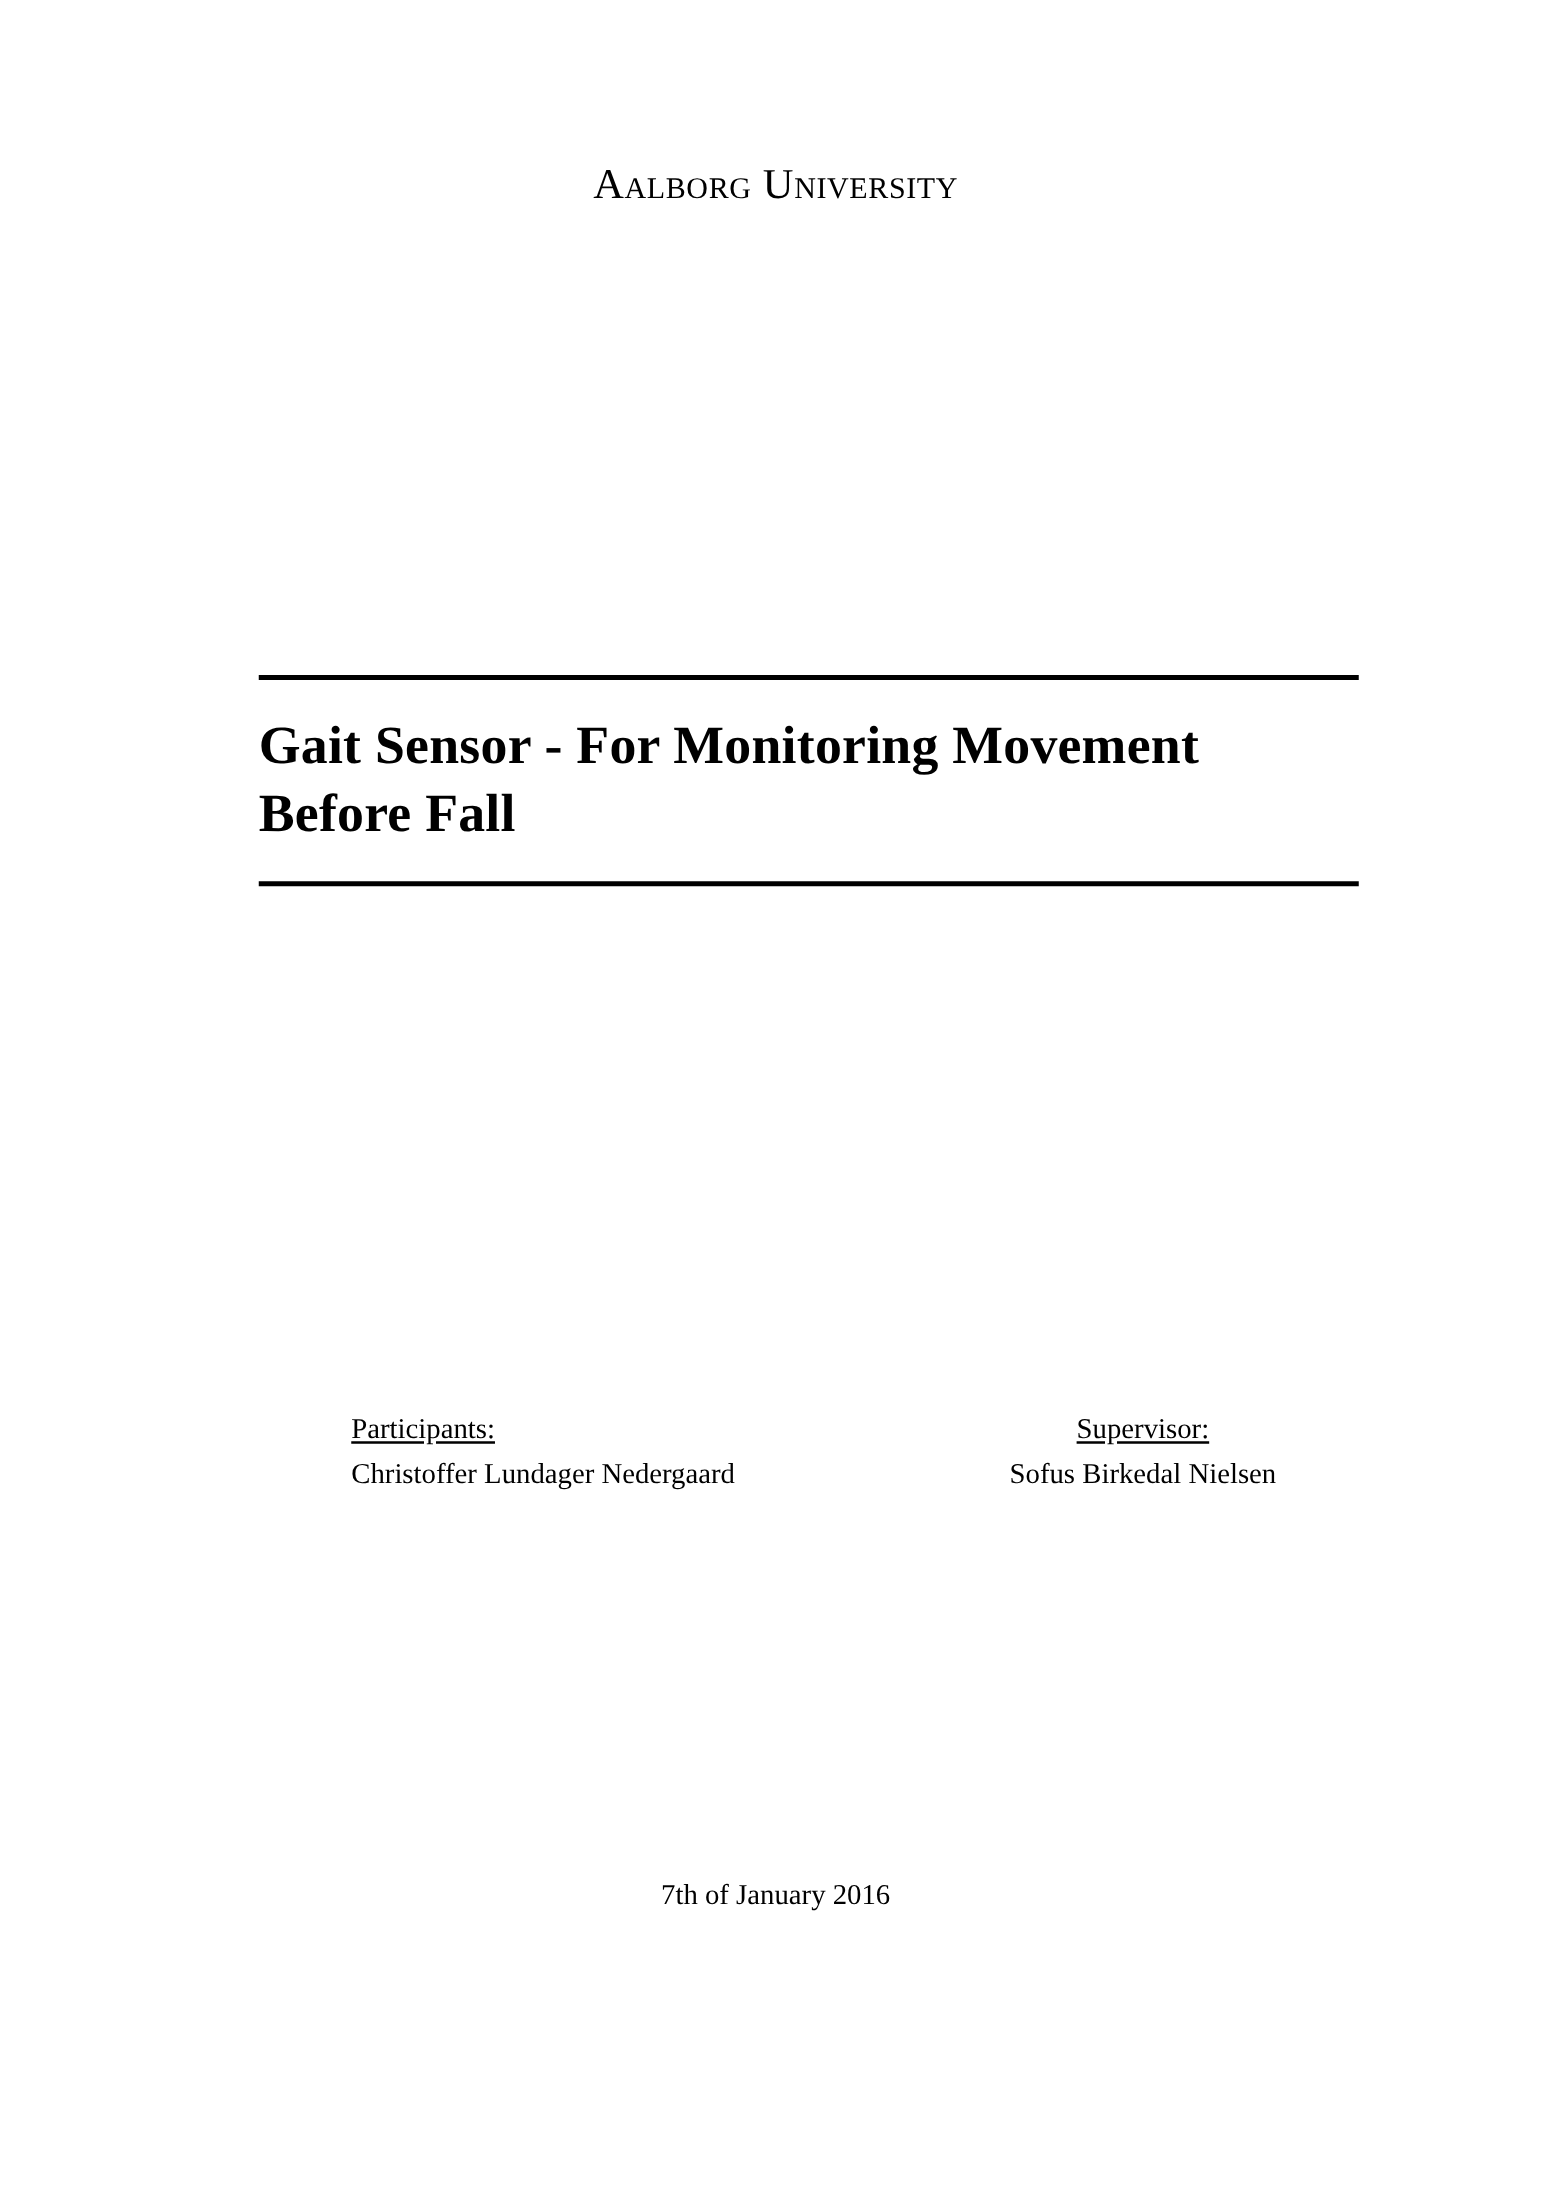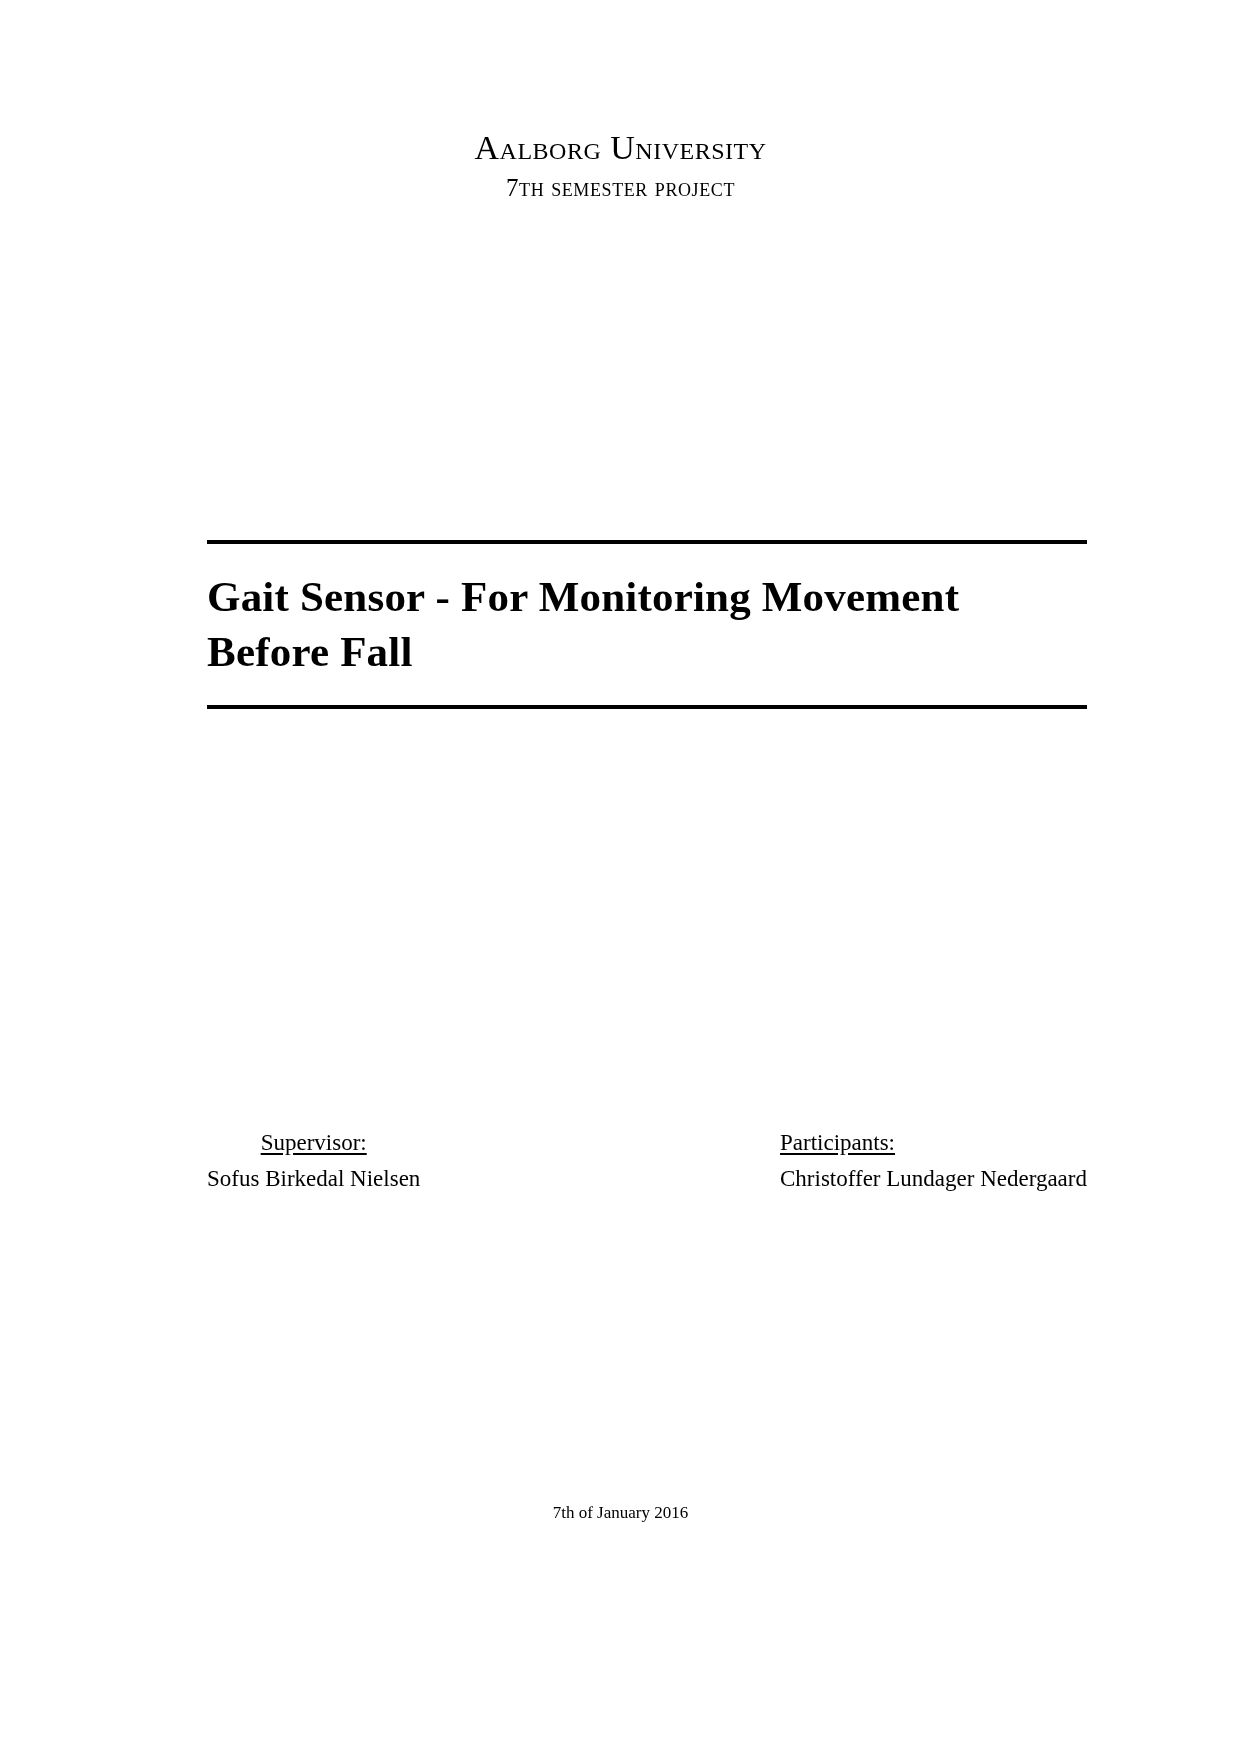"7th semester project" div.subtitle-semester { html: <div>7th semester project</div> -> none }
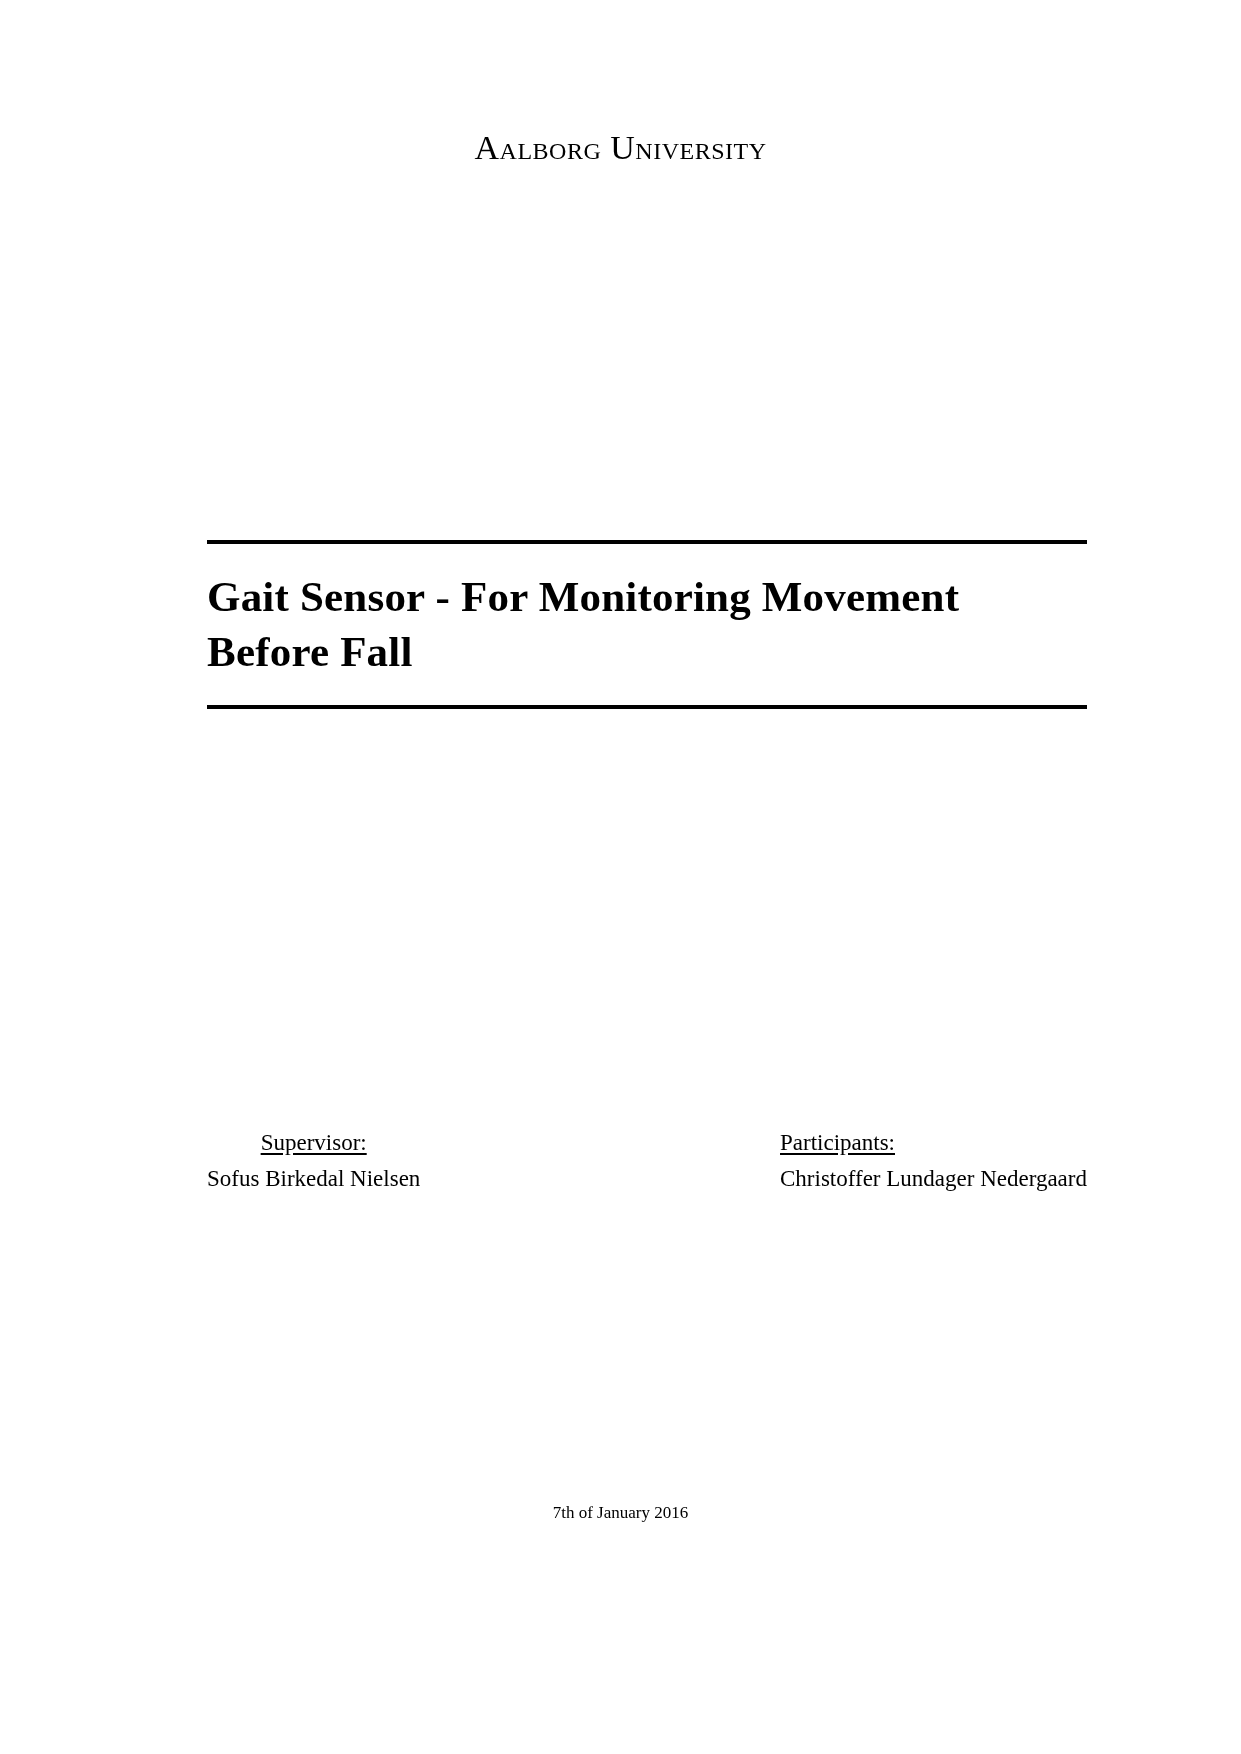"Supervisor:" div.people-col { order: before "Participants:" -> after "Participants:" }
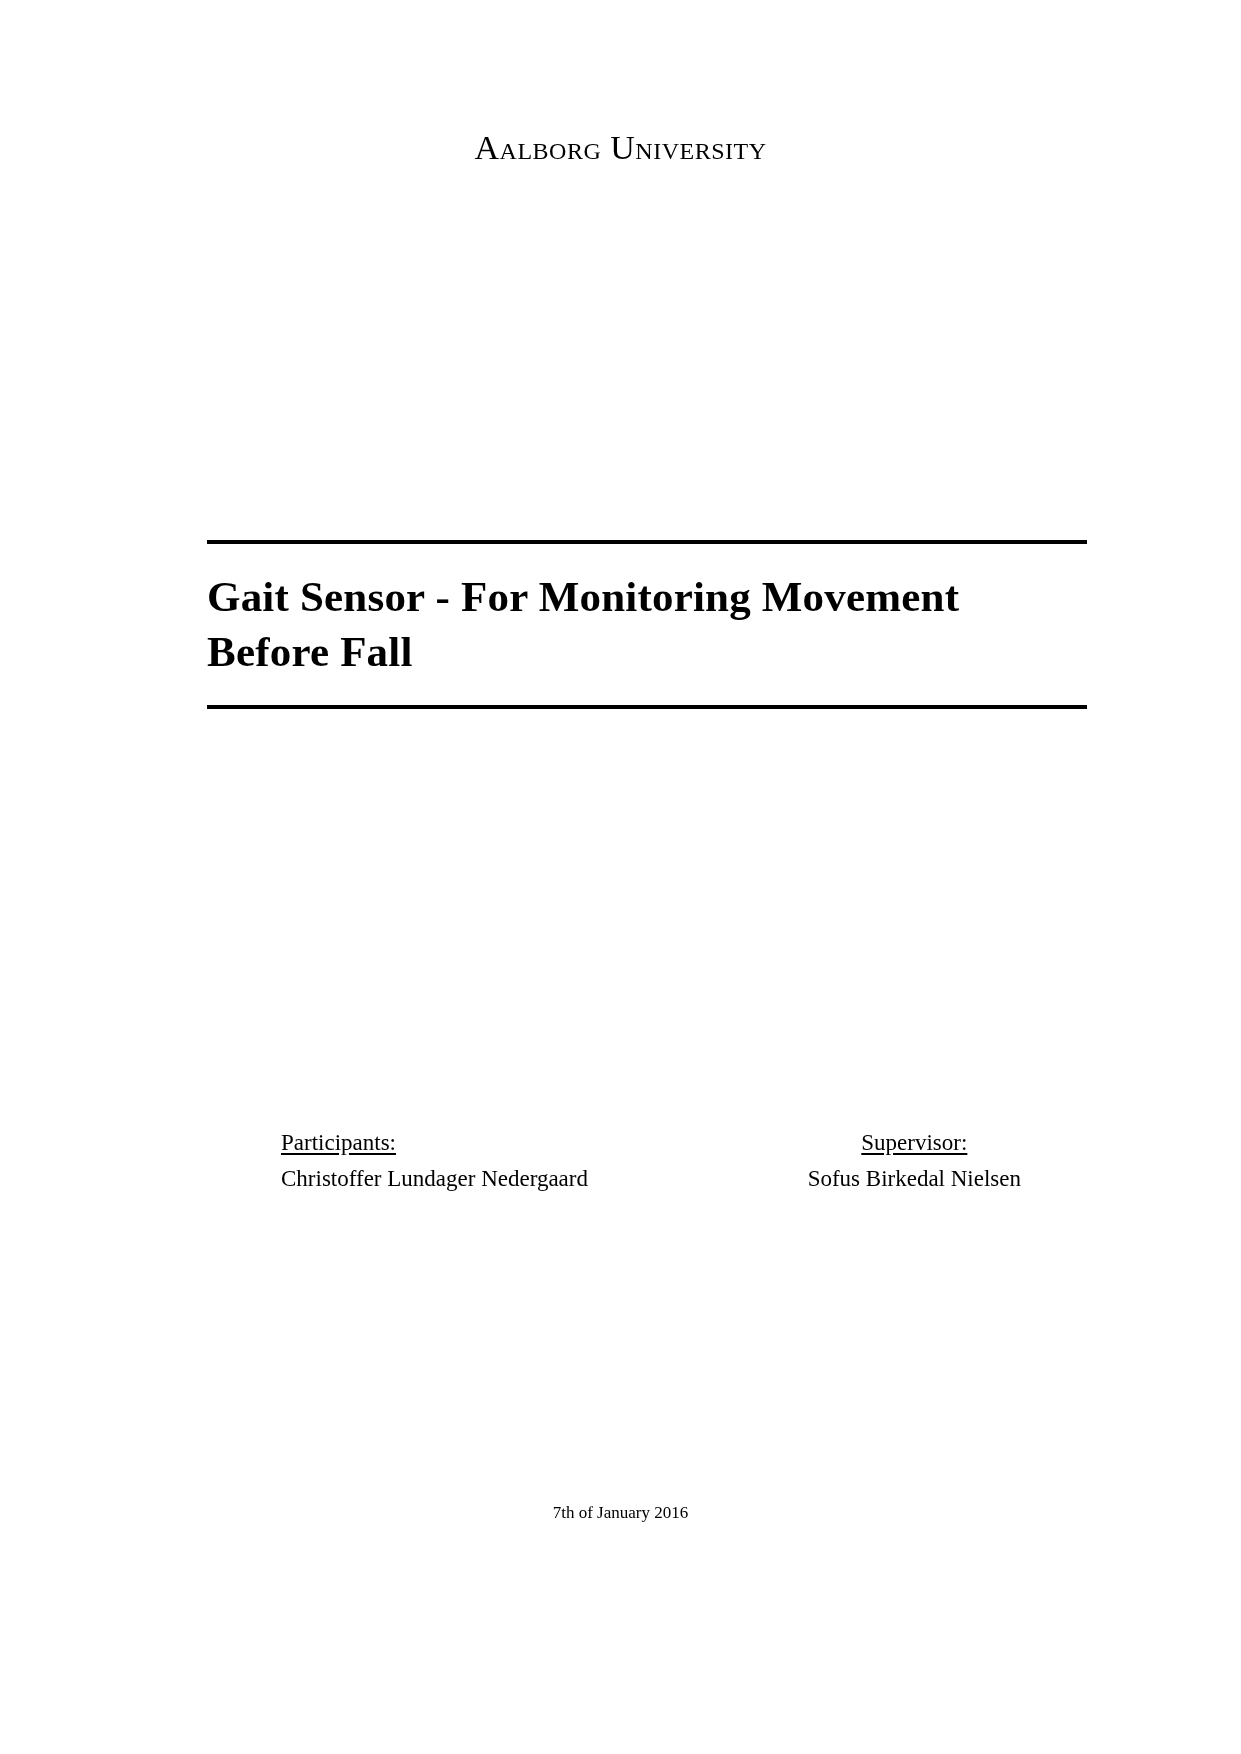"7th of January 2016" .date { font-size: 17px -> 23px }
